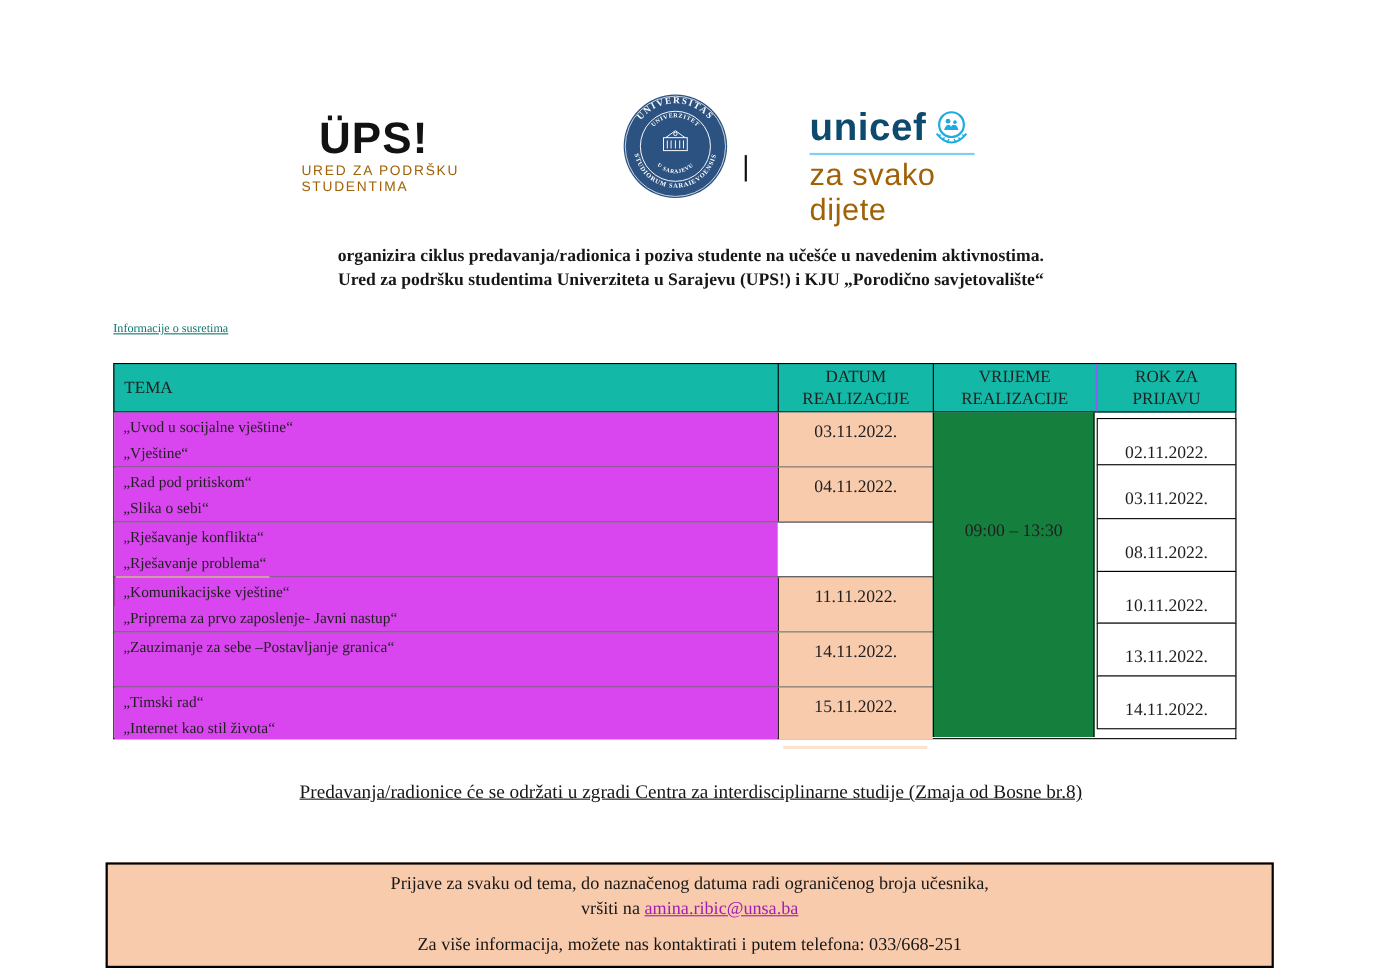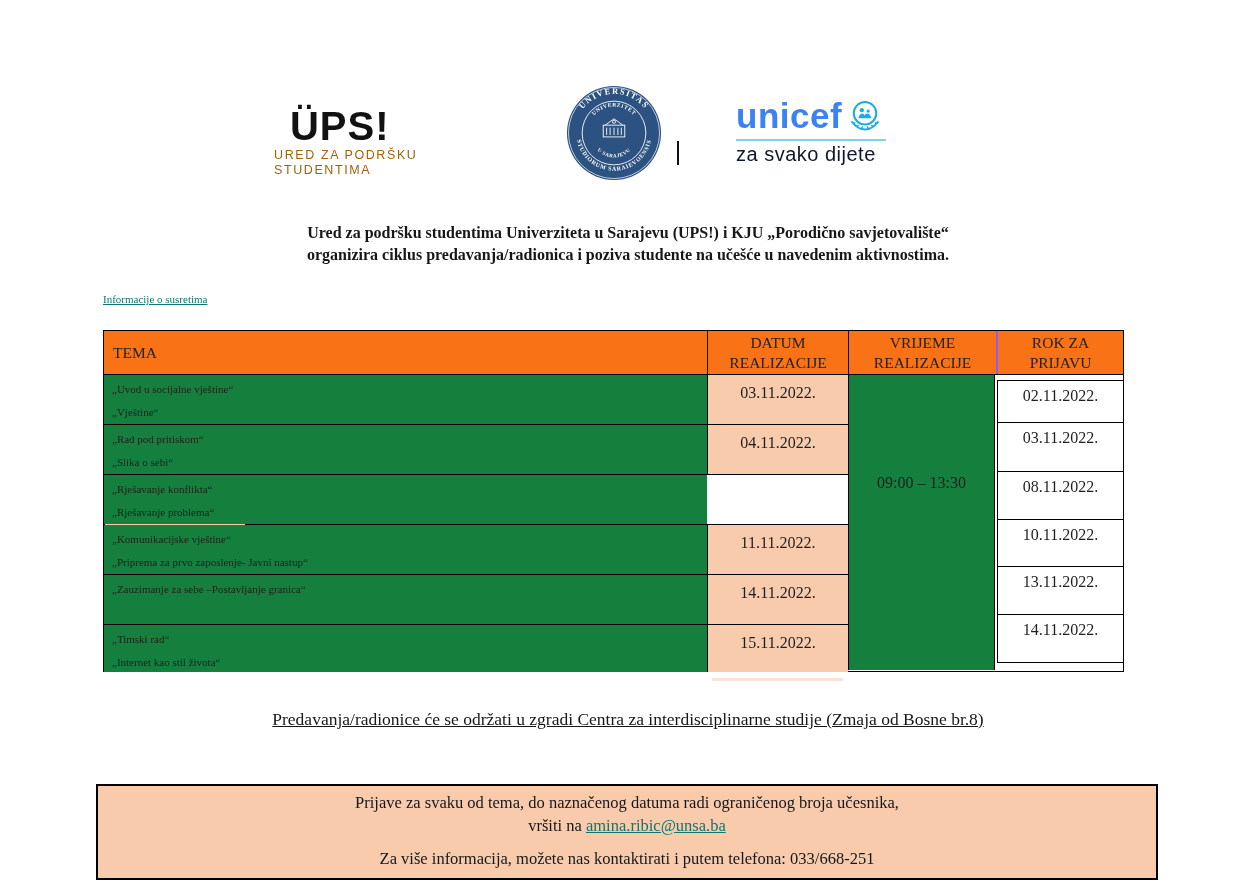"unicef" .unicef-word { color: #3b82f6 -> #0c4a6e }
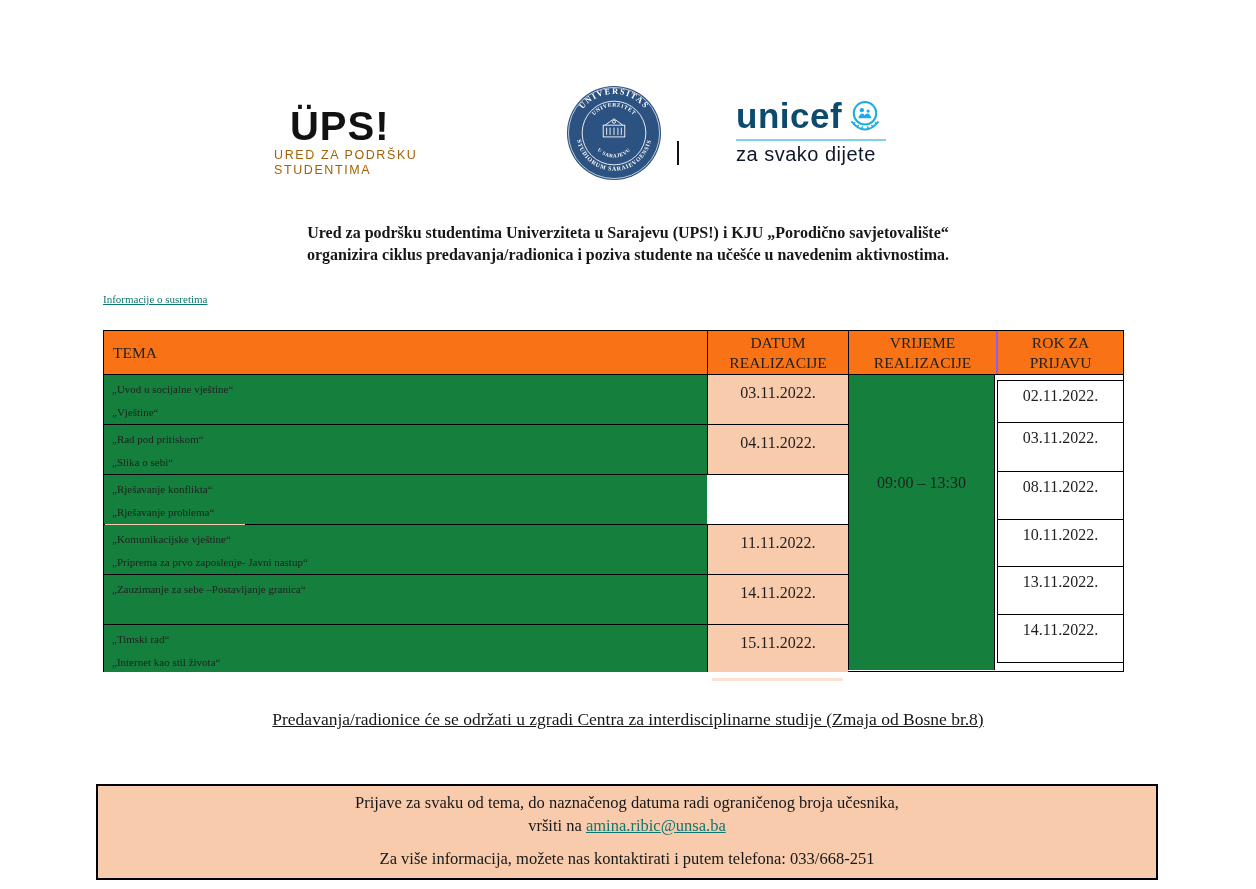"za svako dijete" .unicef-tagline { color: #0f172a -> #a16207; font-size: 20px -> 28px }
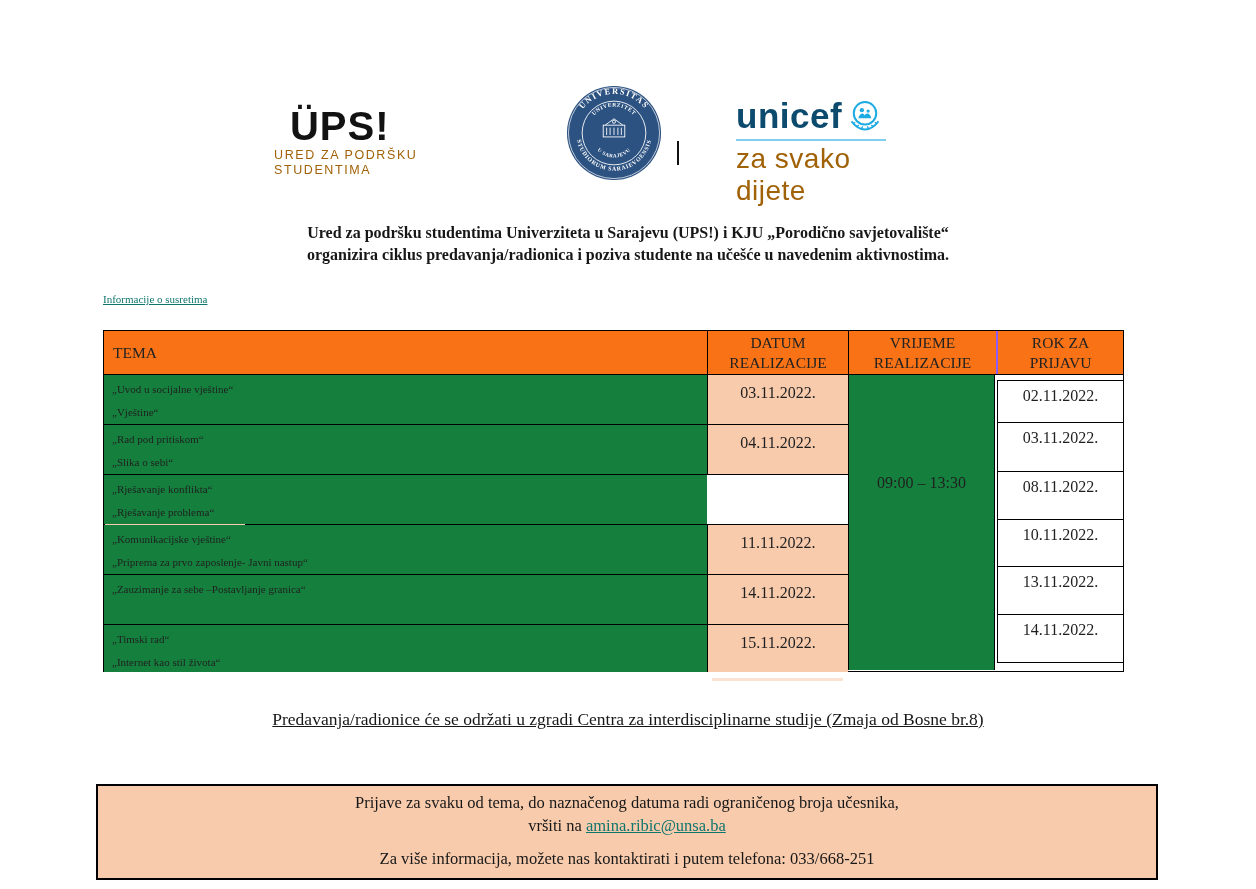"Ured za podršku studentima Univerziteta" div { order: before "organizira ciklus predavanja/radionica i" -> after "organizira ciklus predavanja/radionica i" }
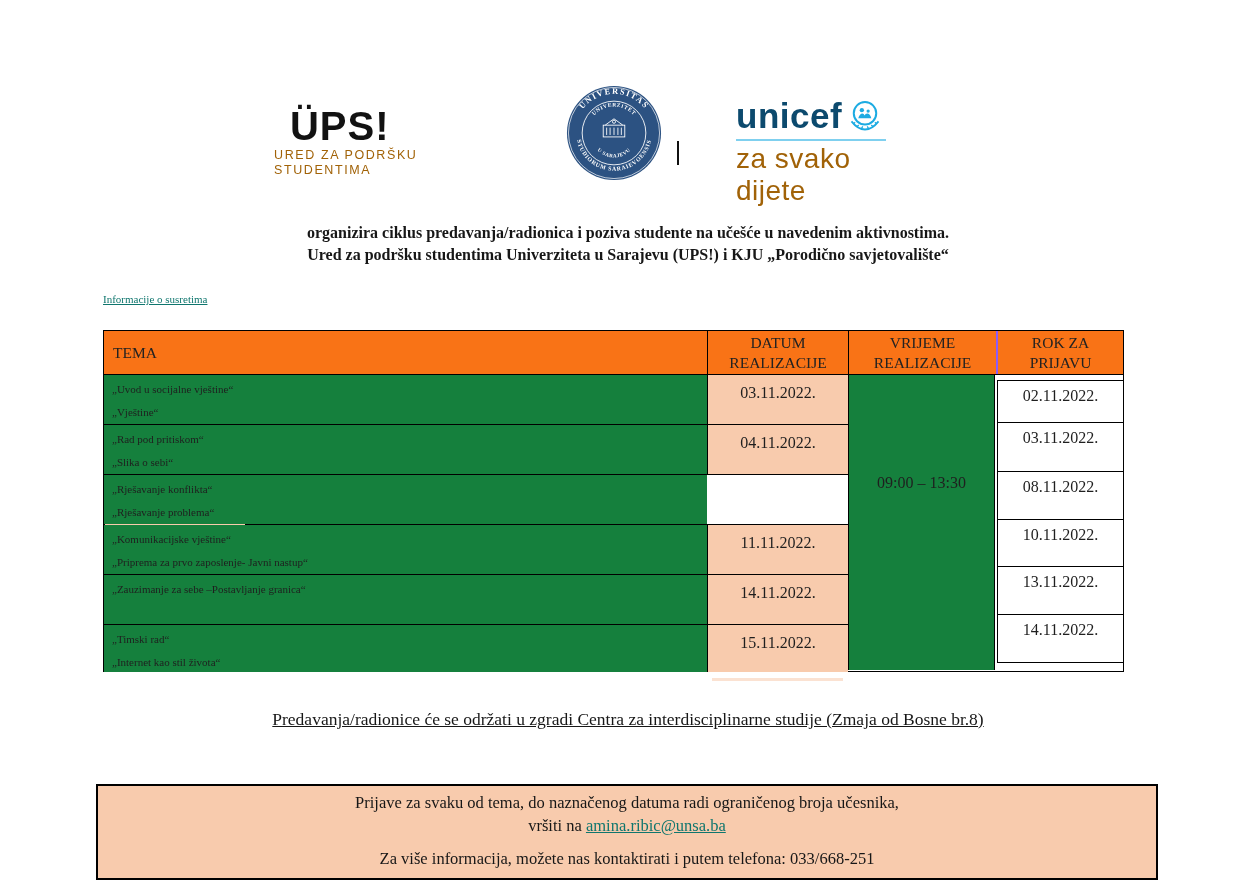"TEMA" .thead { background: #f97316 -> #14b8a6 }
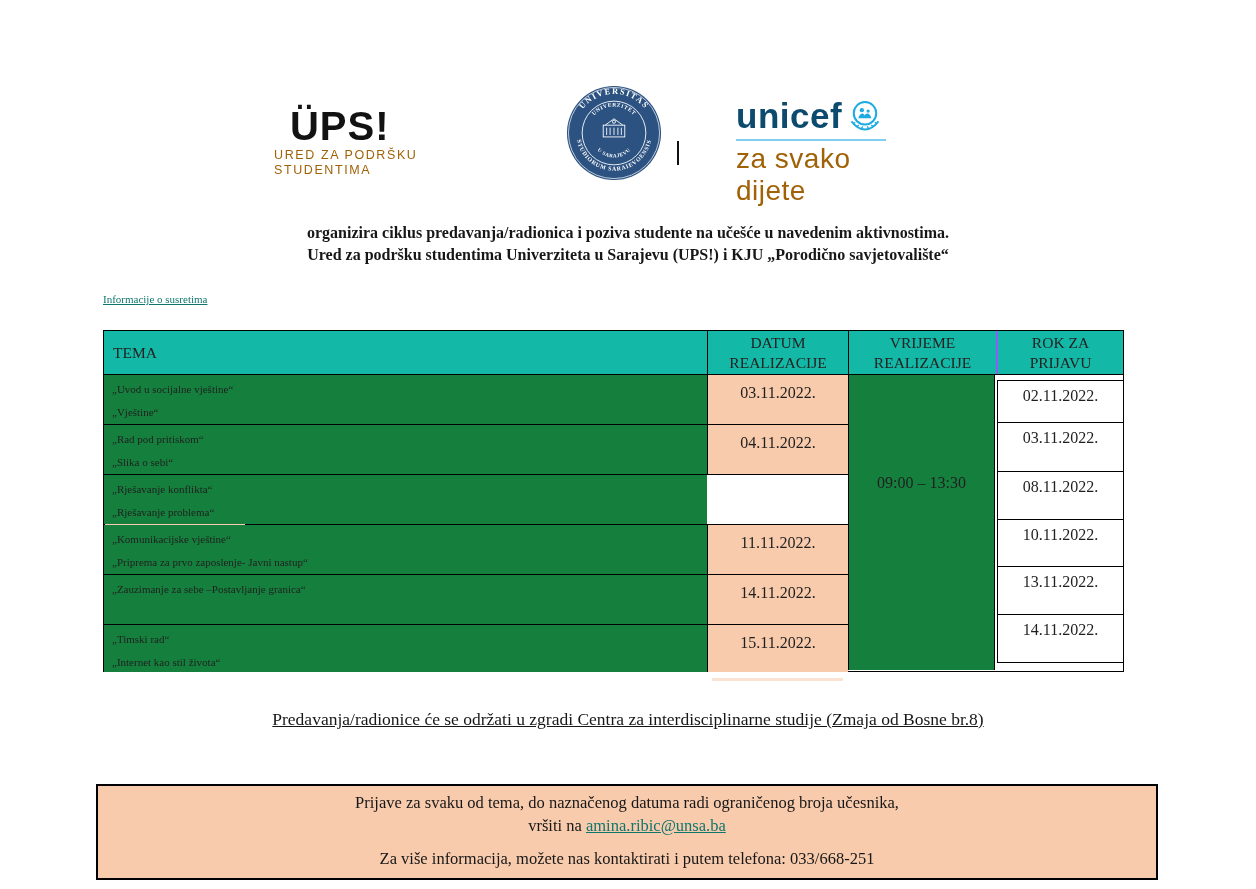"„Uvod u socijalne vještine“" .td-tema { background: #15803d -> #d946ef; font-size: 11px -> 14px }
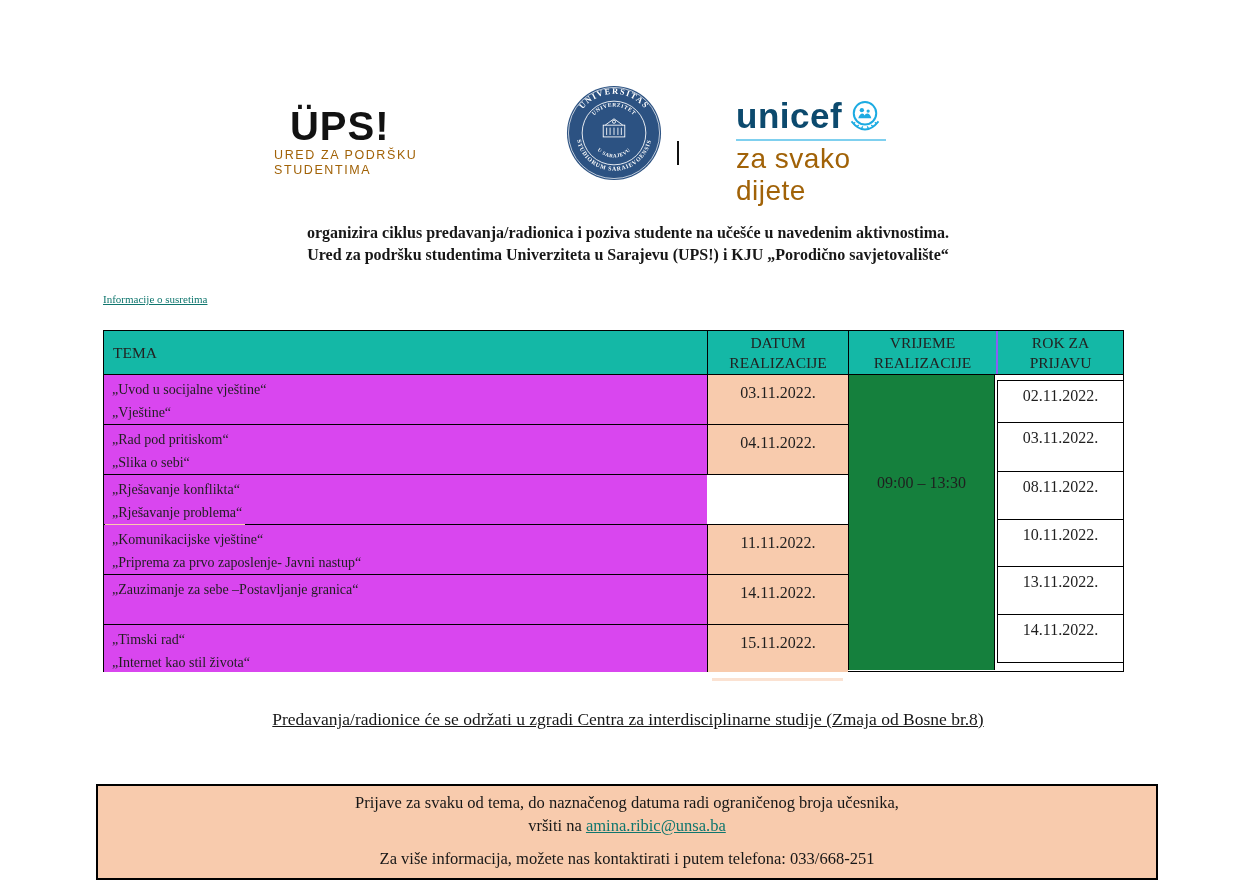"02.11.2022." .rok-cell { padding-top: 6px -> 22px }
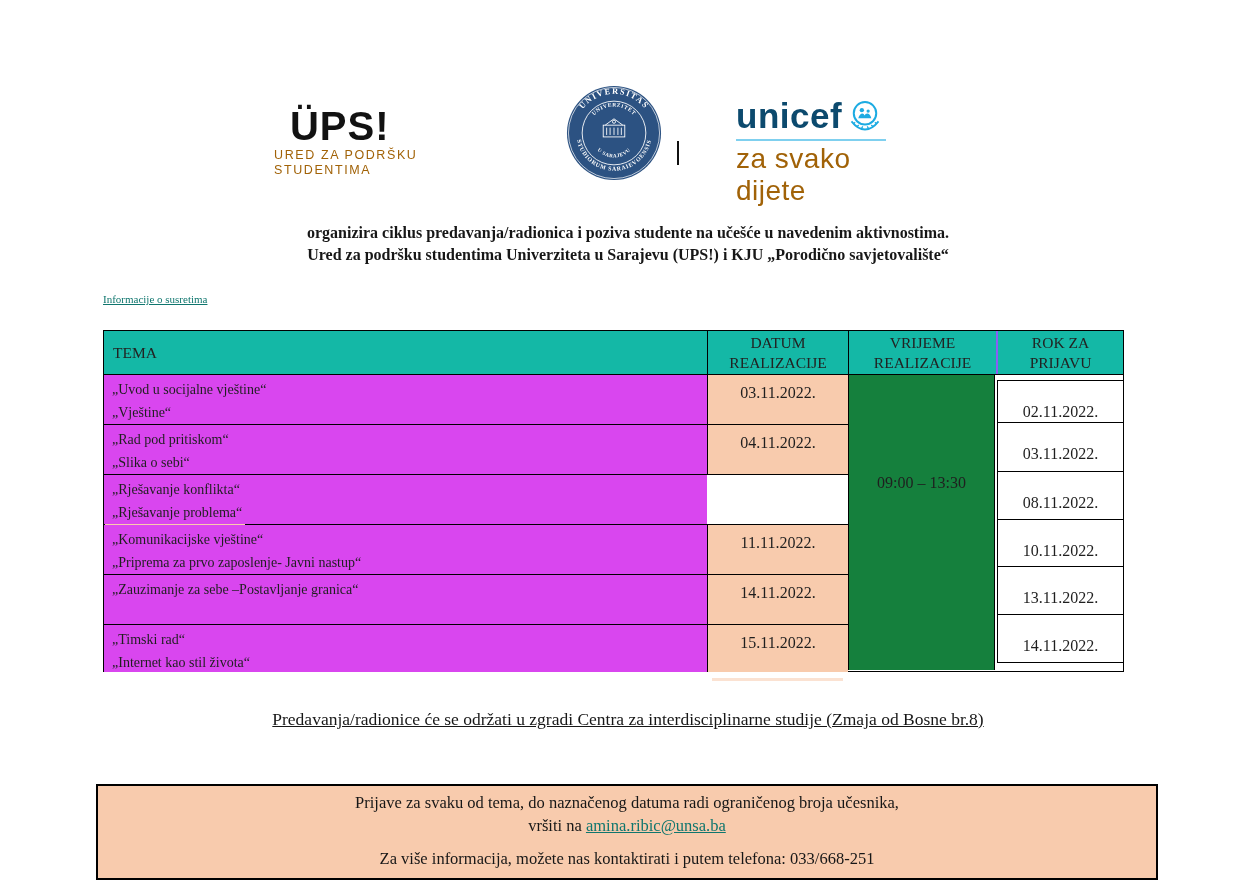"amina.ribic@unsa.ba" .email-link { color: #0f766e -> #a21caf }
